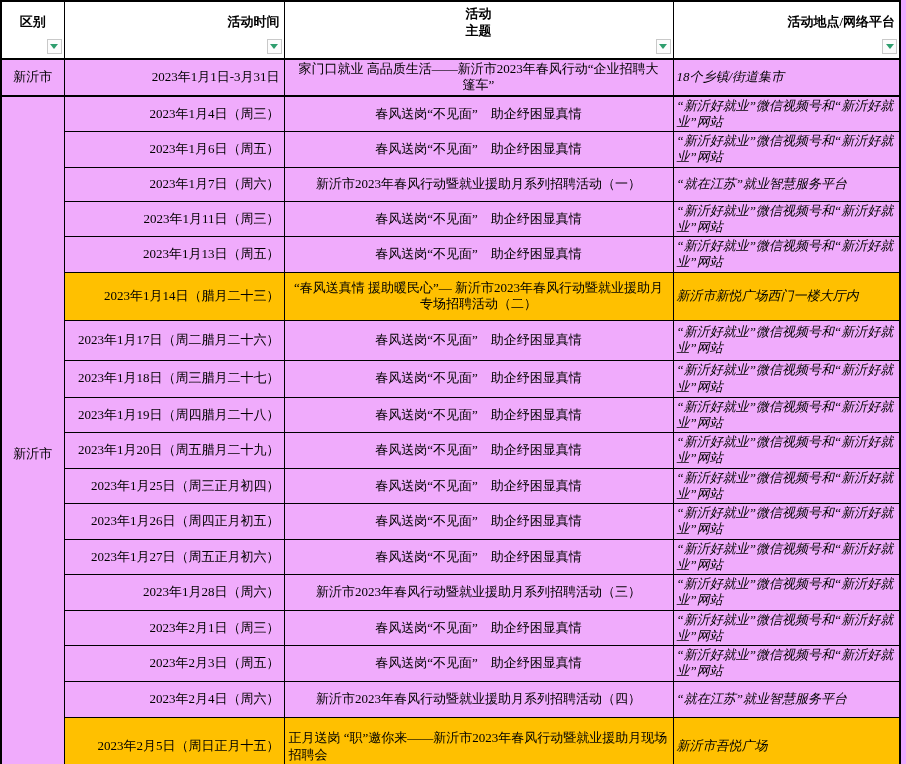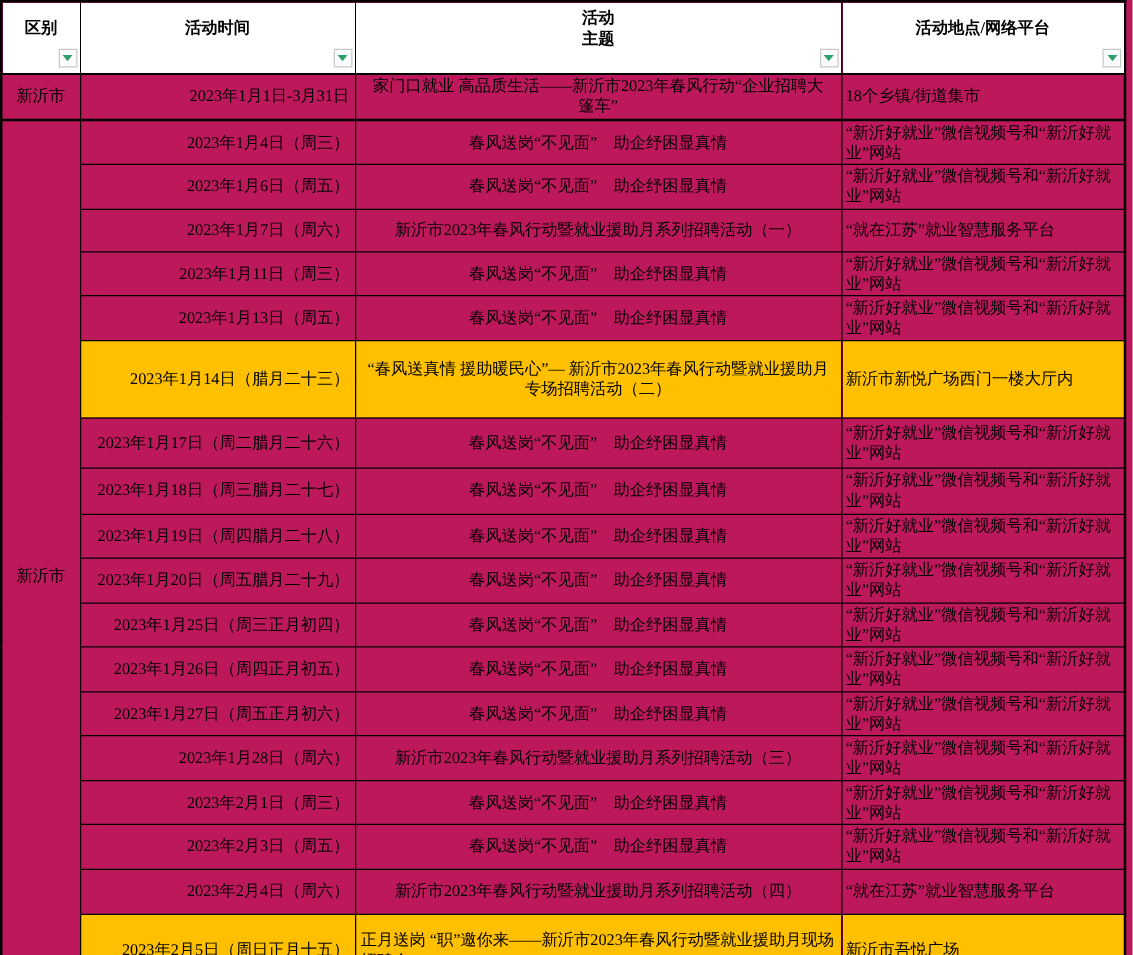"区别" .screen { background: #be185d -> #f0abfc }
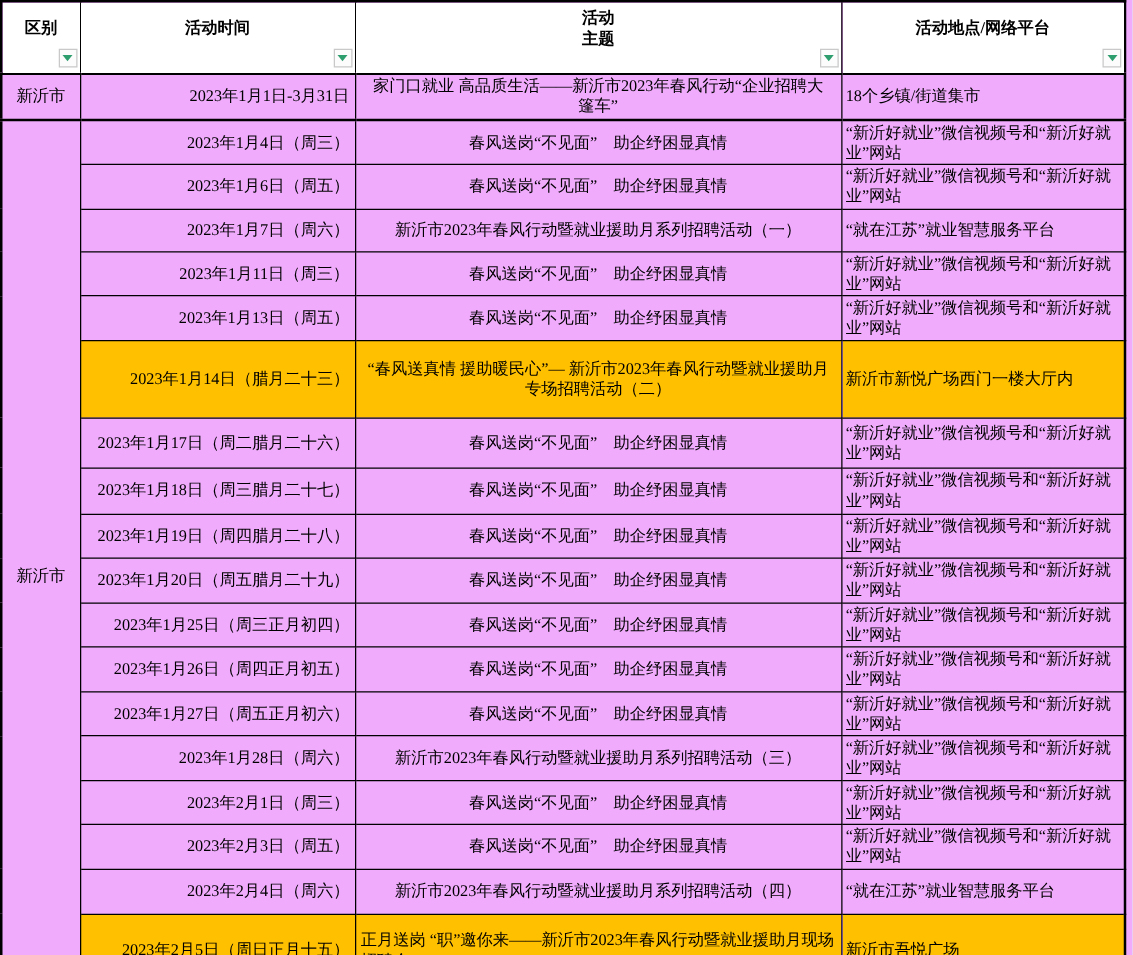"活动时间" .sheet thead th { text-align: center -> right }
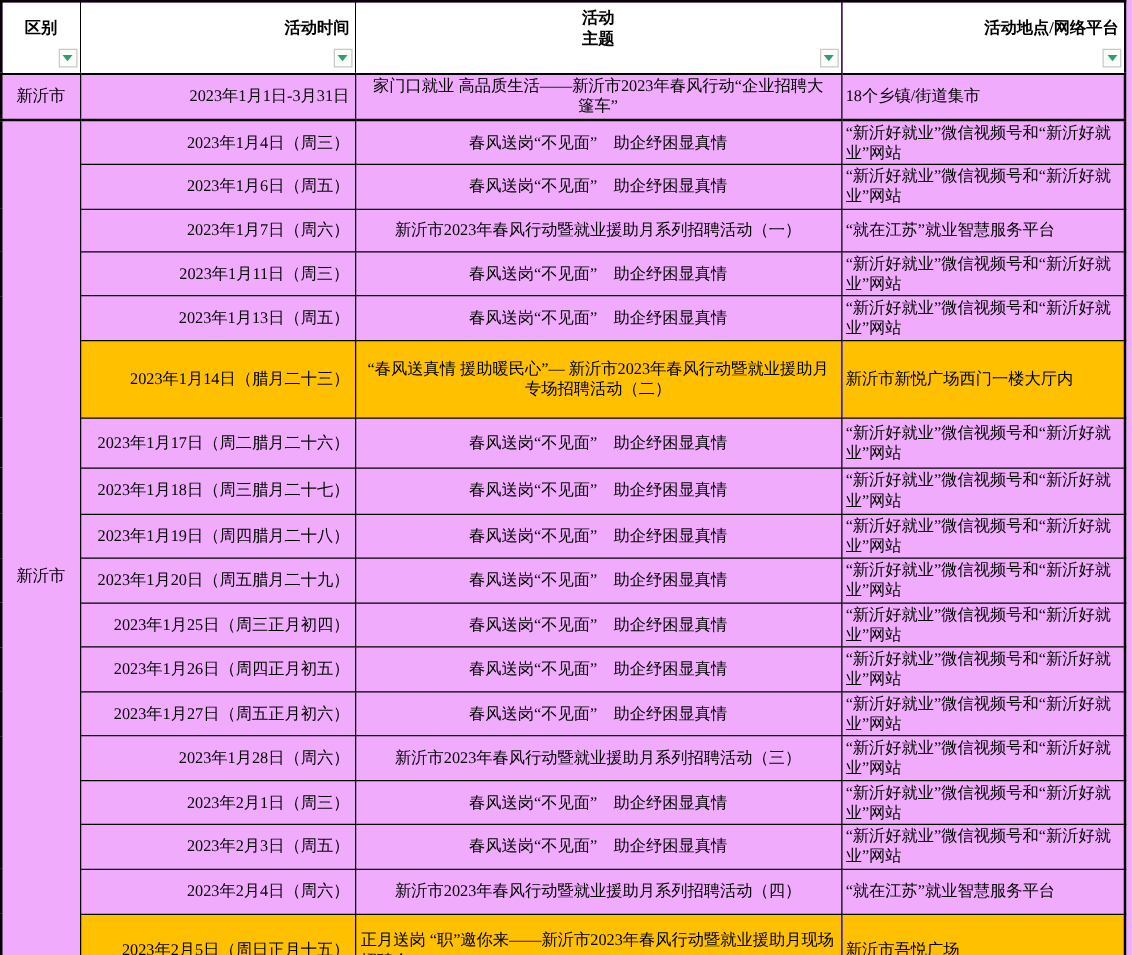"18个乡镇/街道集市" .sheet td.place { font-style: none -> italic }
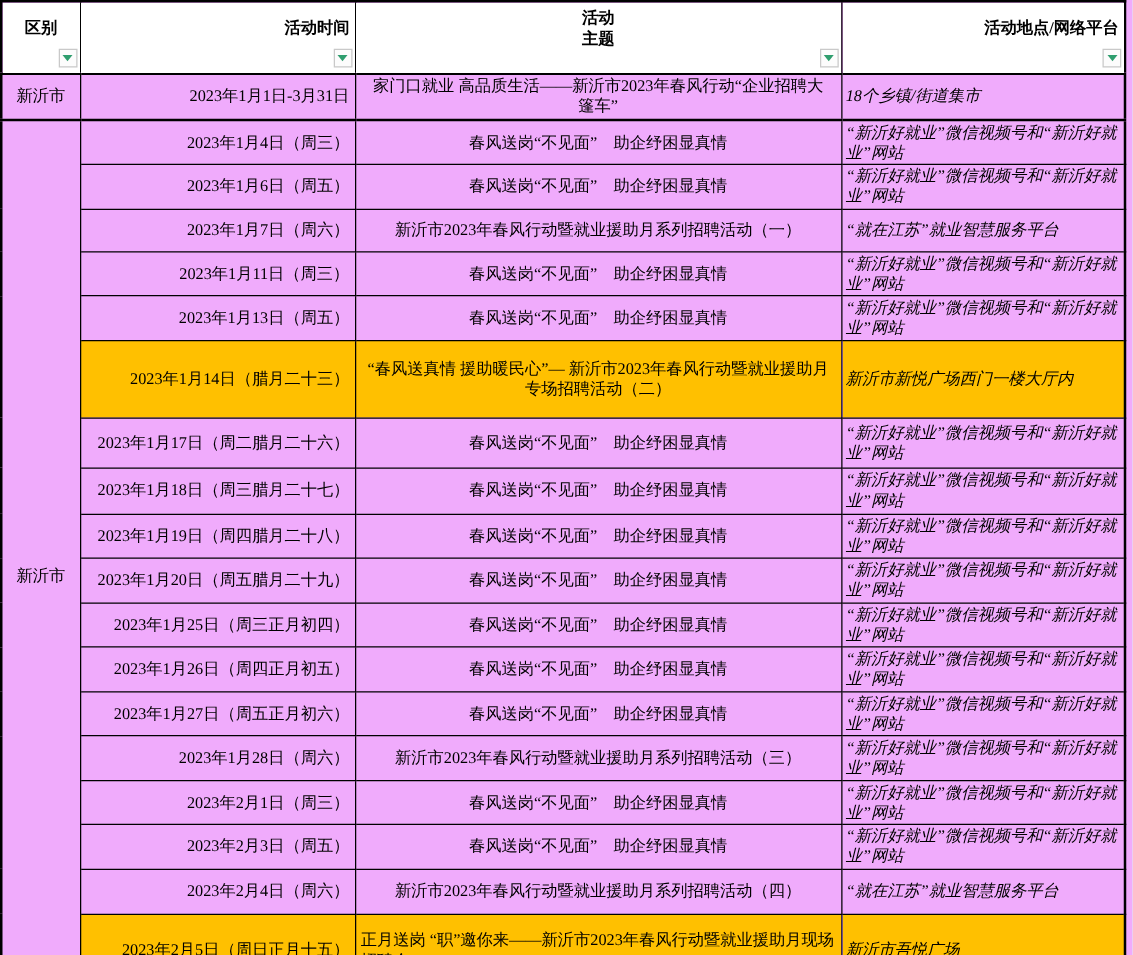"2023年1月14日（腊月二十三）" tr.highlight { height: 62px -> 48px }
